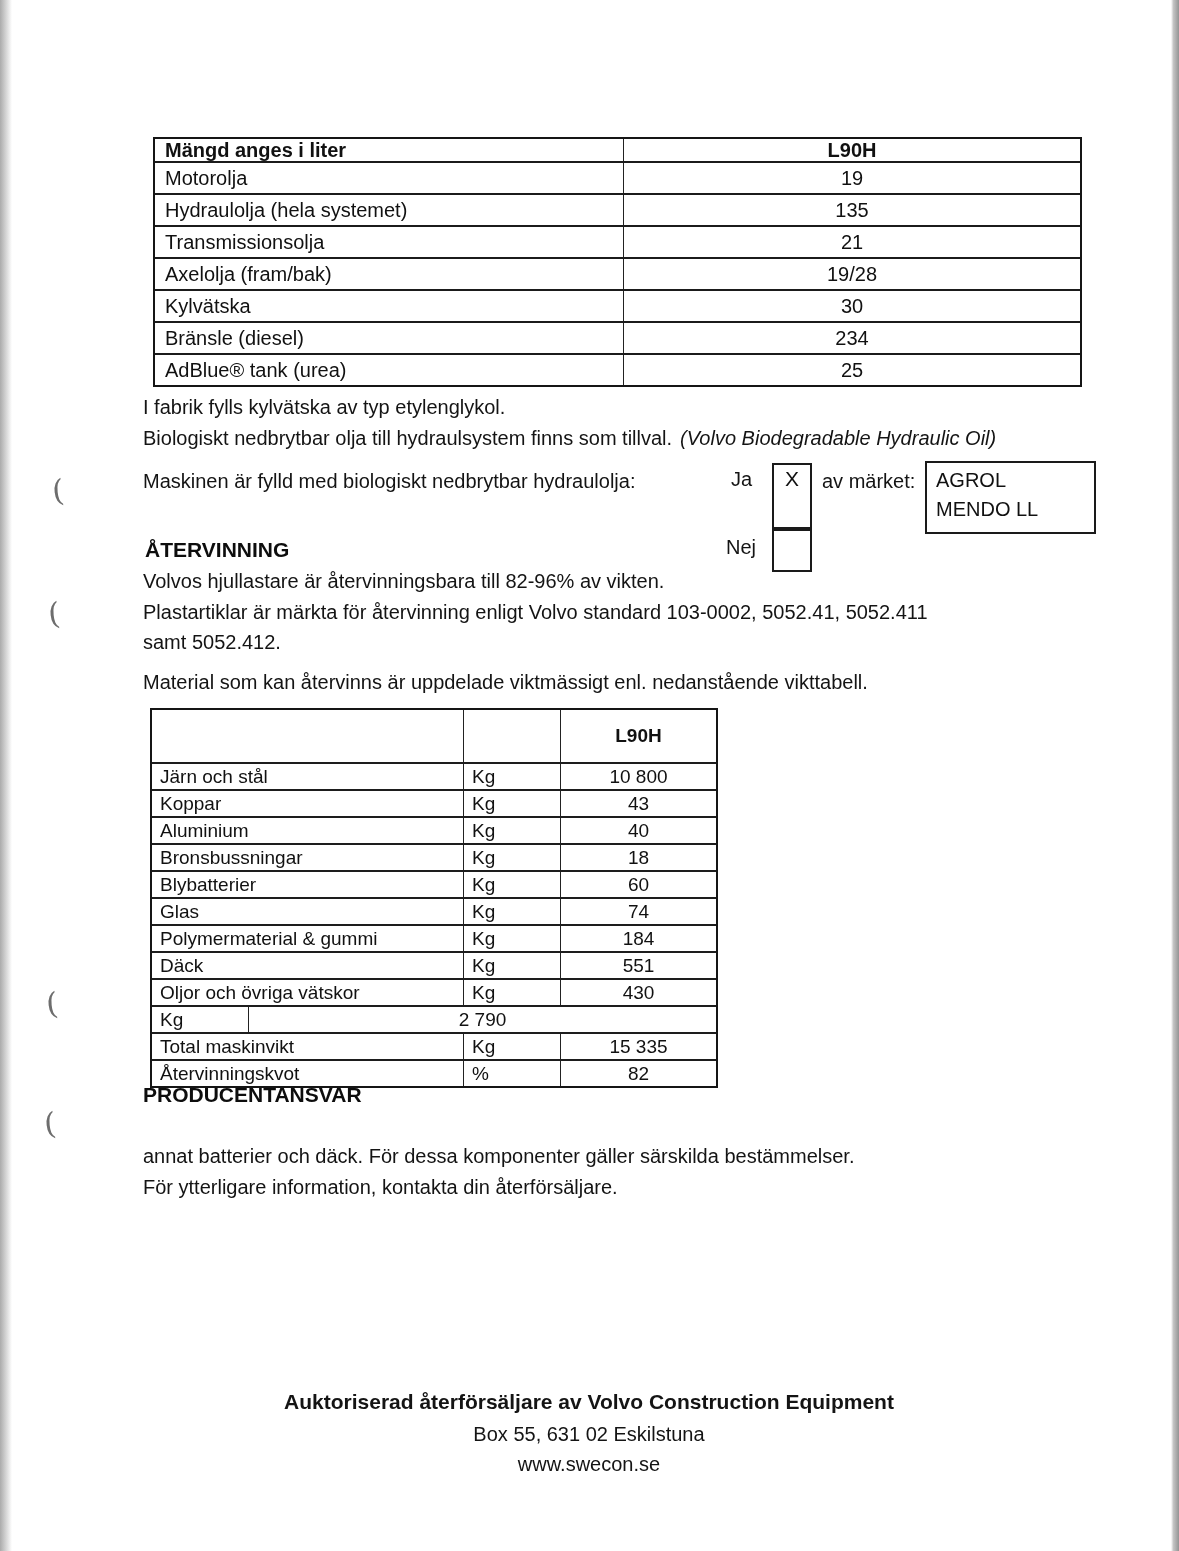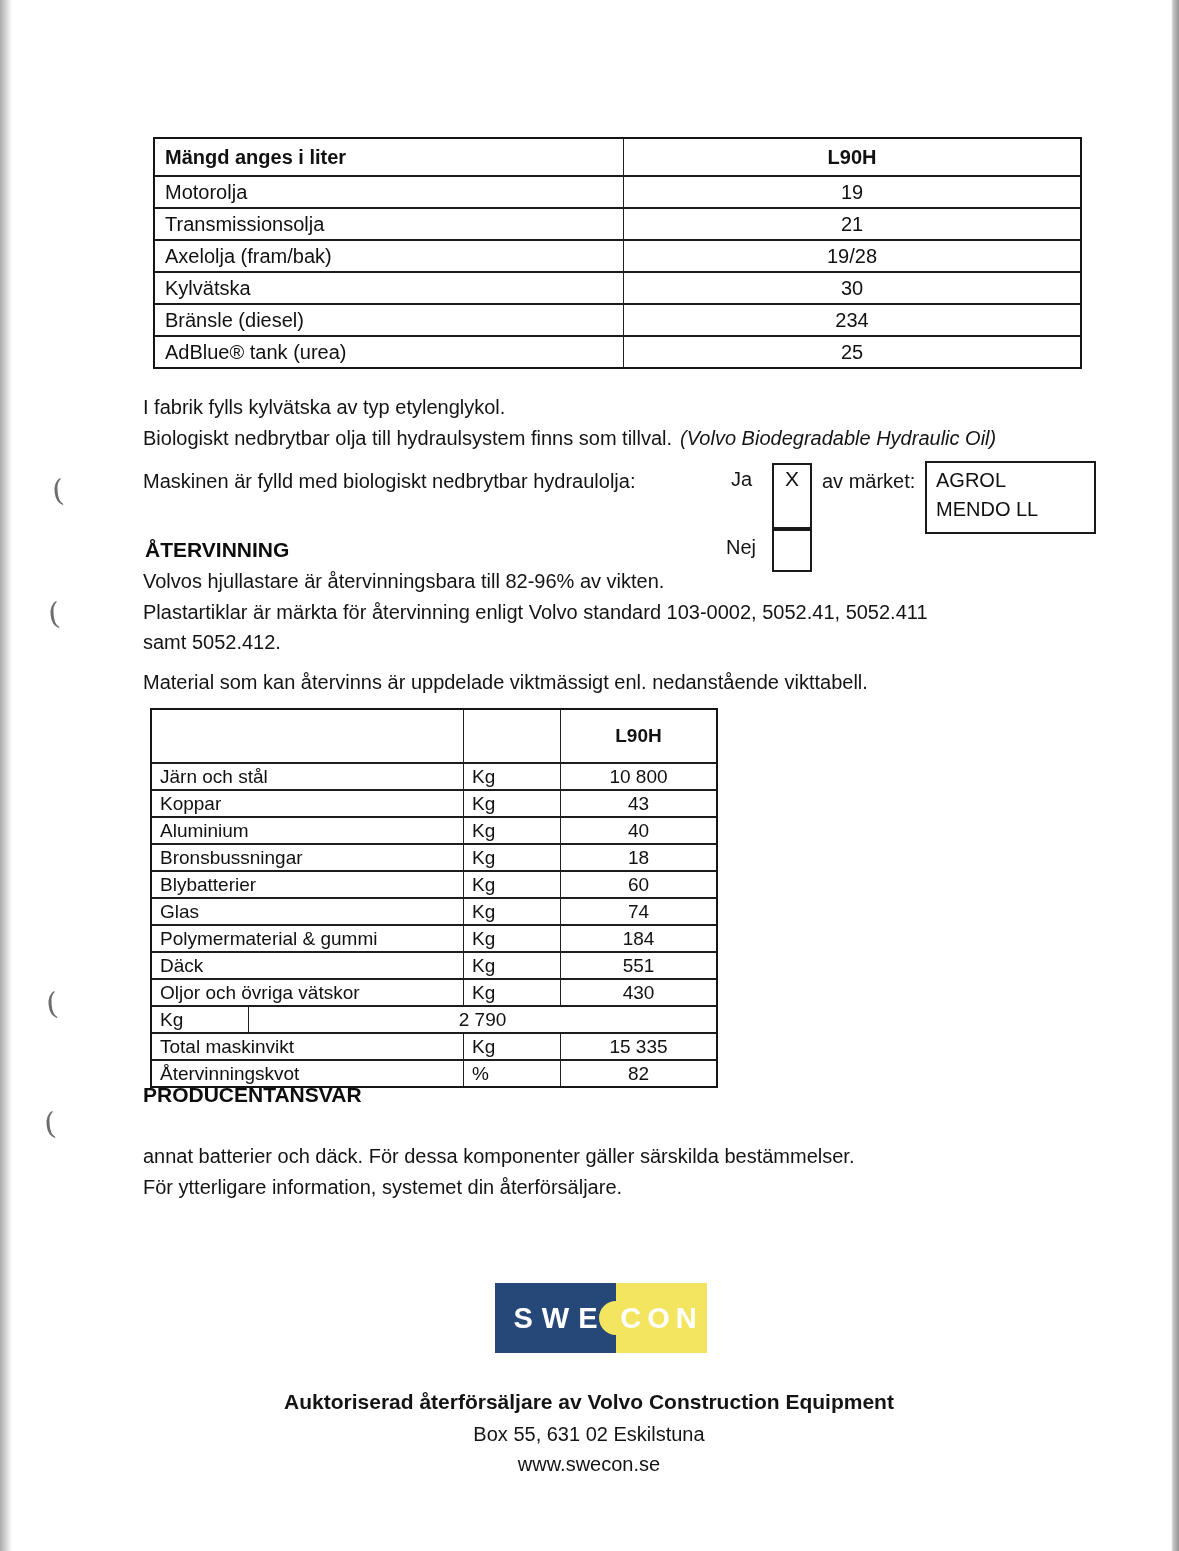"Mängd anges i liter" .t1-row:first-child { height: 36px -> 22px }
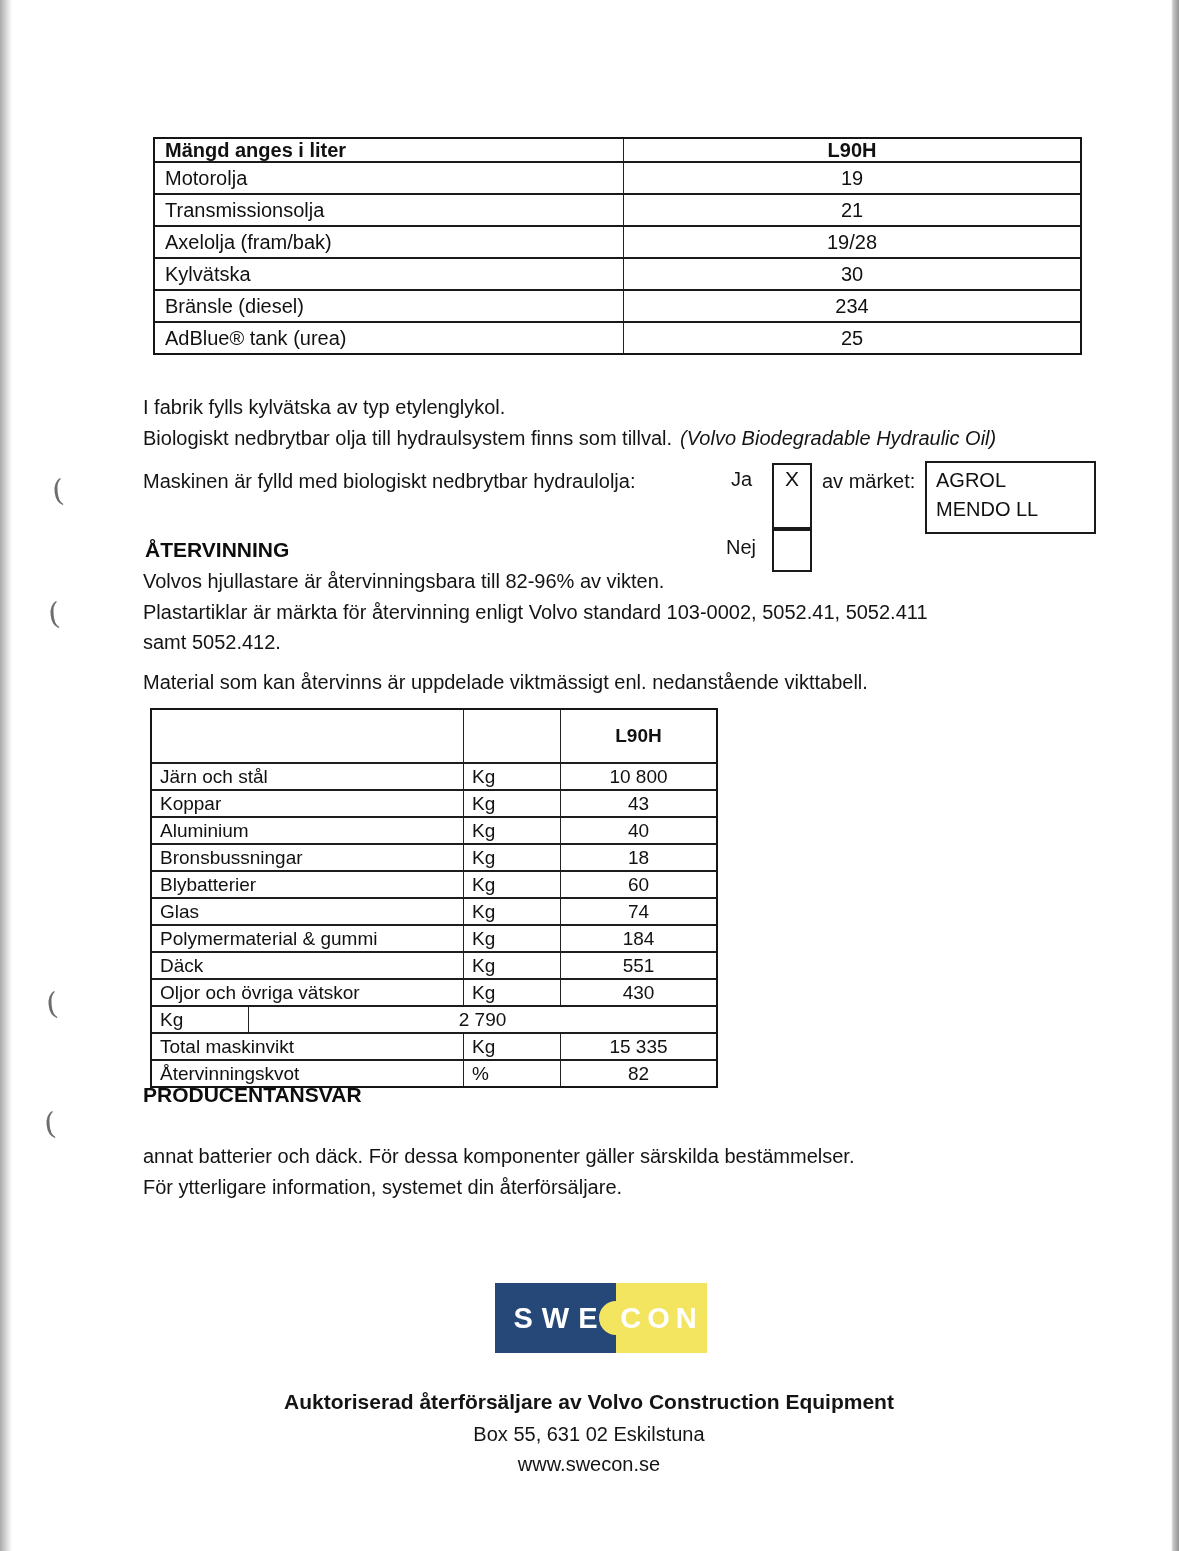"Hydraulolja (hela systemet)" div.t1-row { html: none -> <div> <div>Hydraulolja (hela systemet)</div> <div>135</div> </div> }
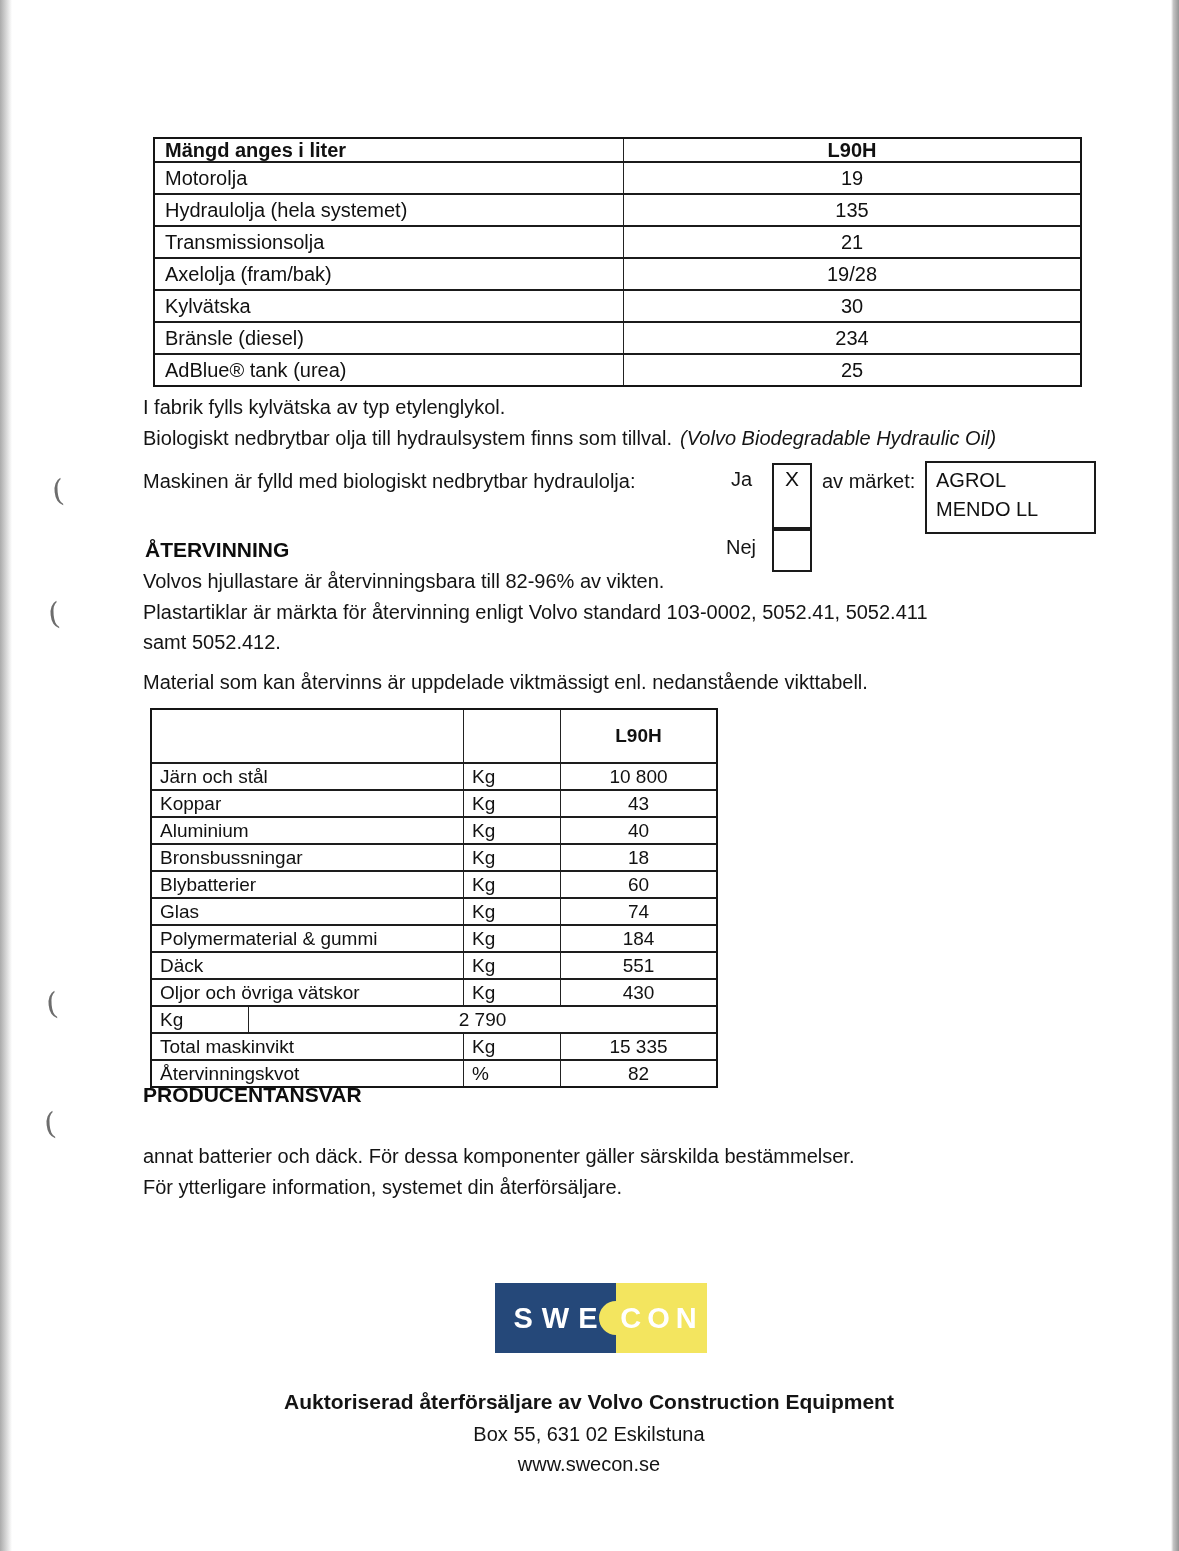"För ytterligare information, systemet" div.line { text: systemet -> kontakta }
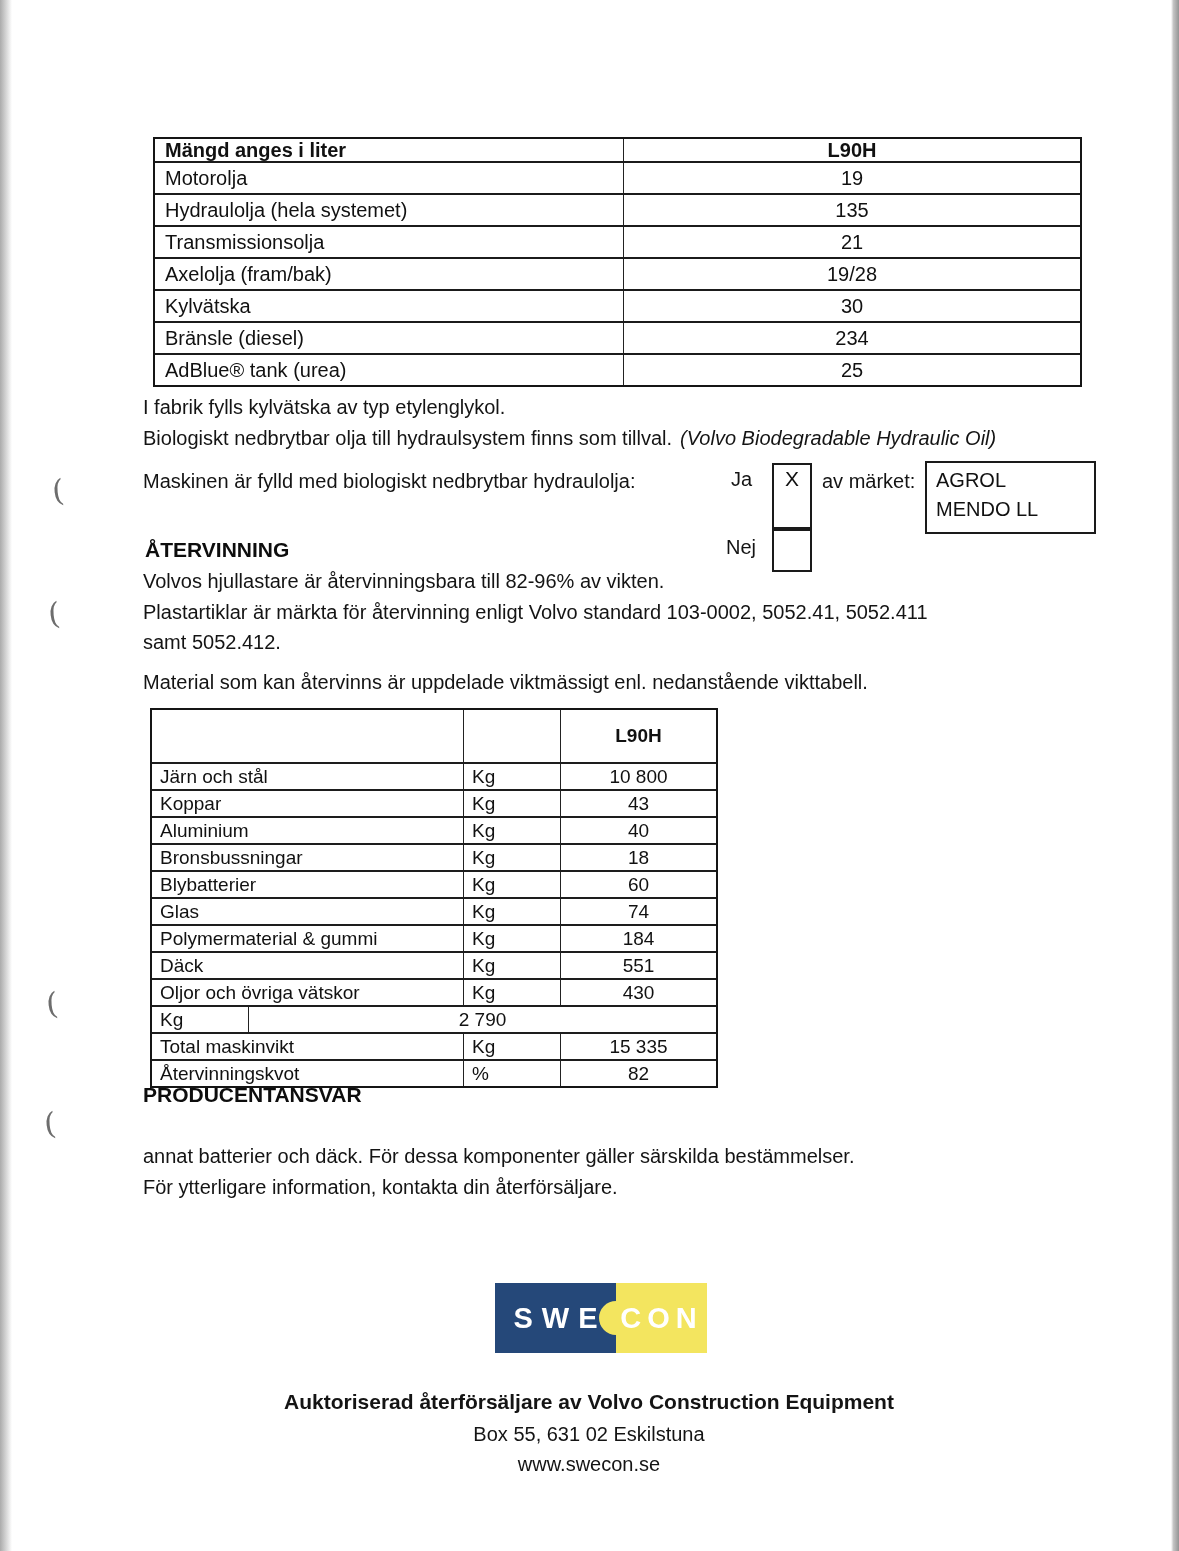"SWE" div.logo { html: <div> <div>SWE</div> <div></div> <div>CON</div> </div> -> none }
